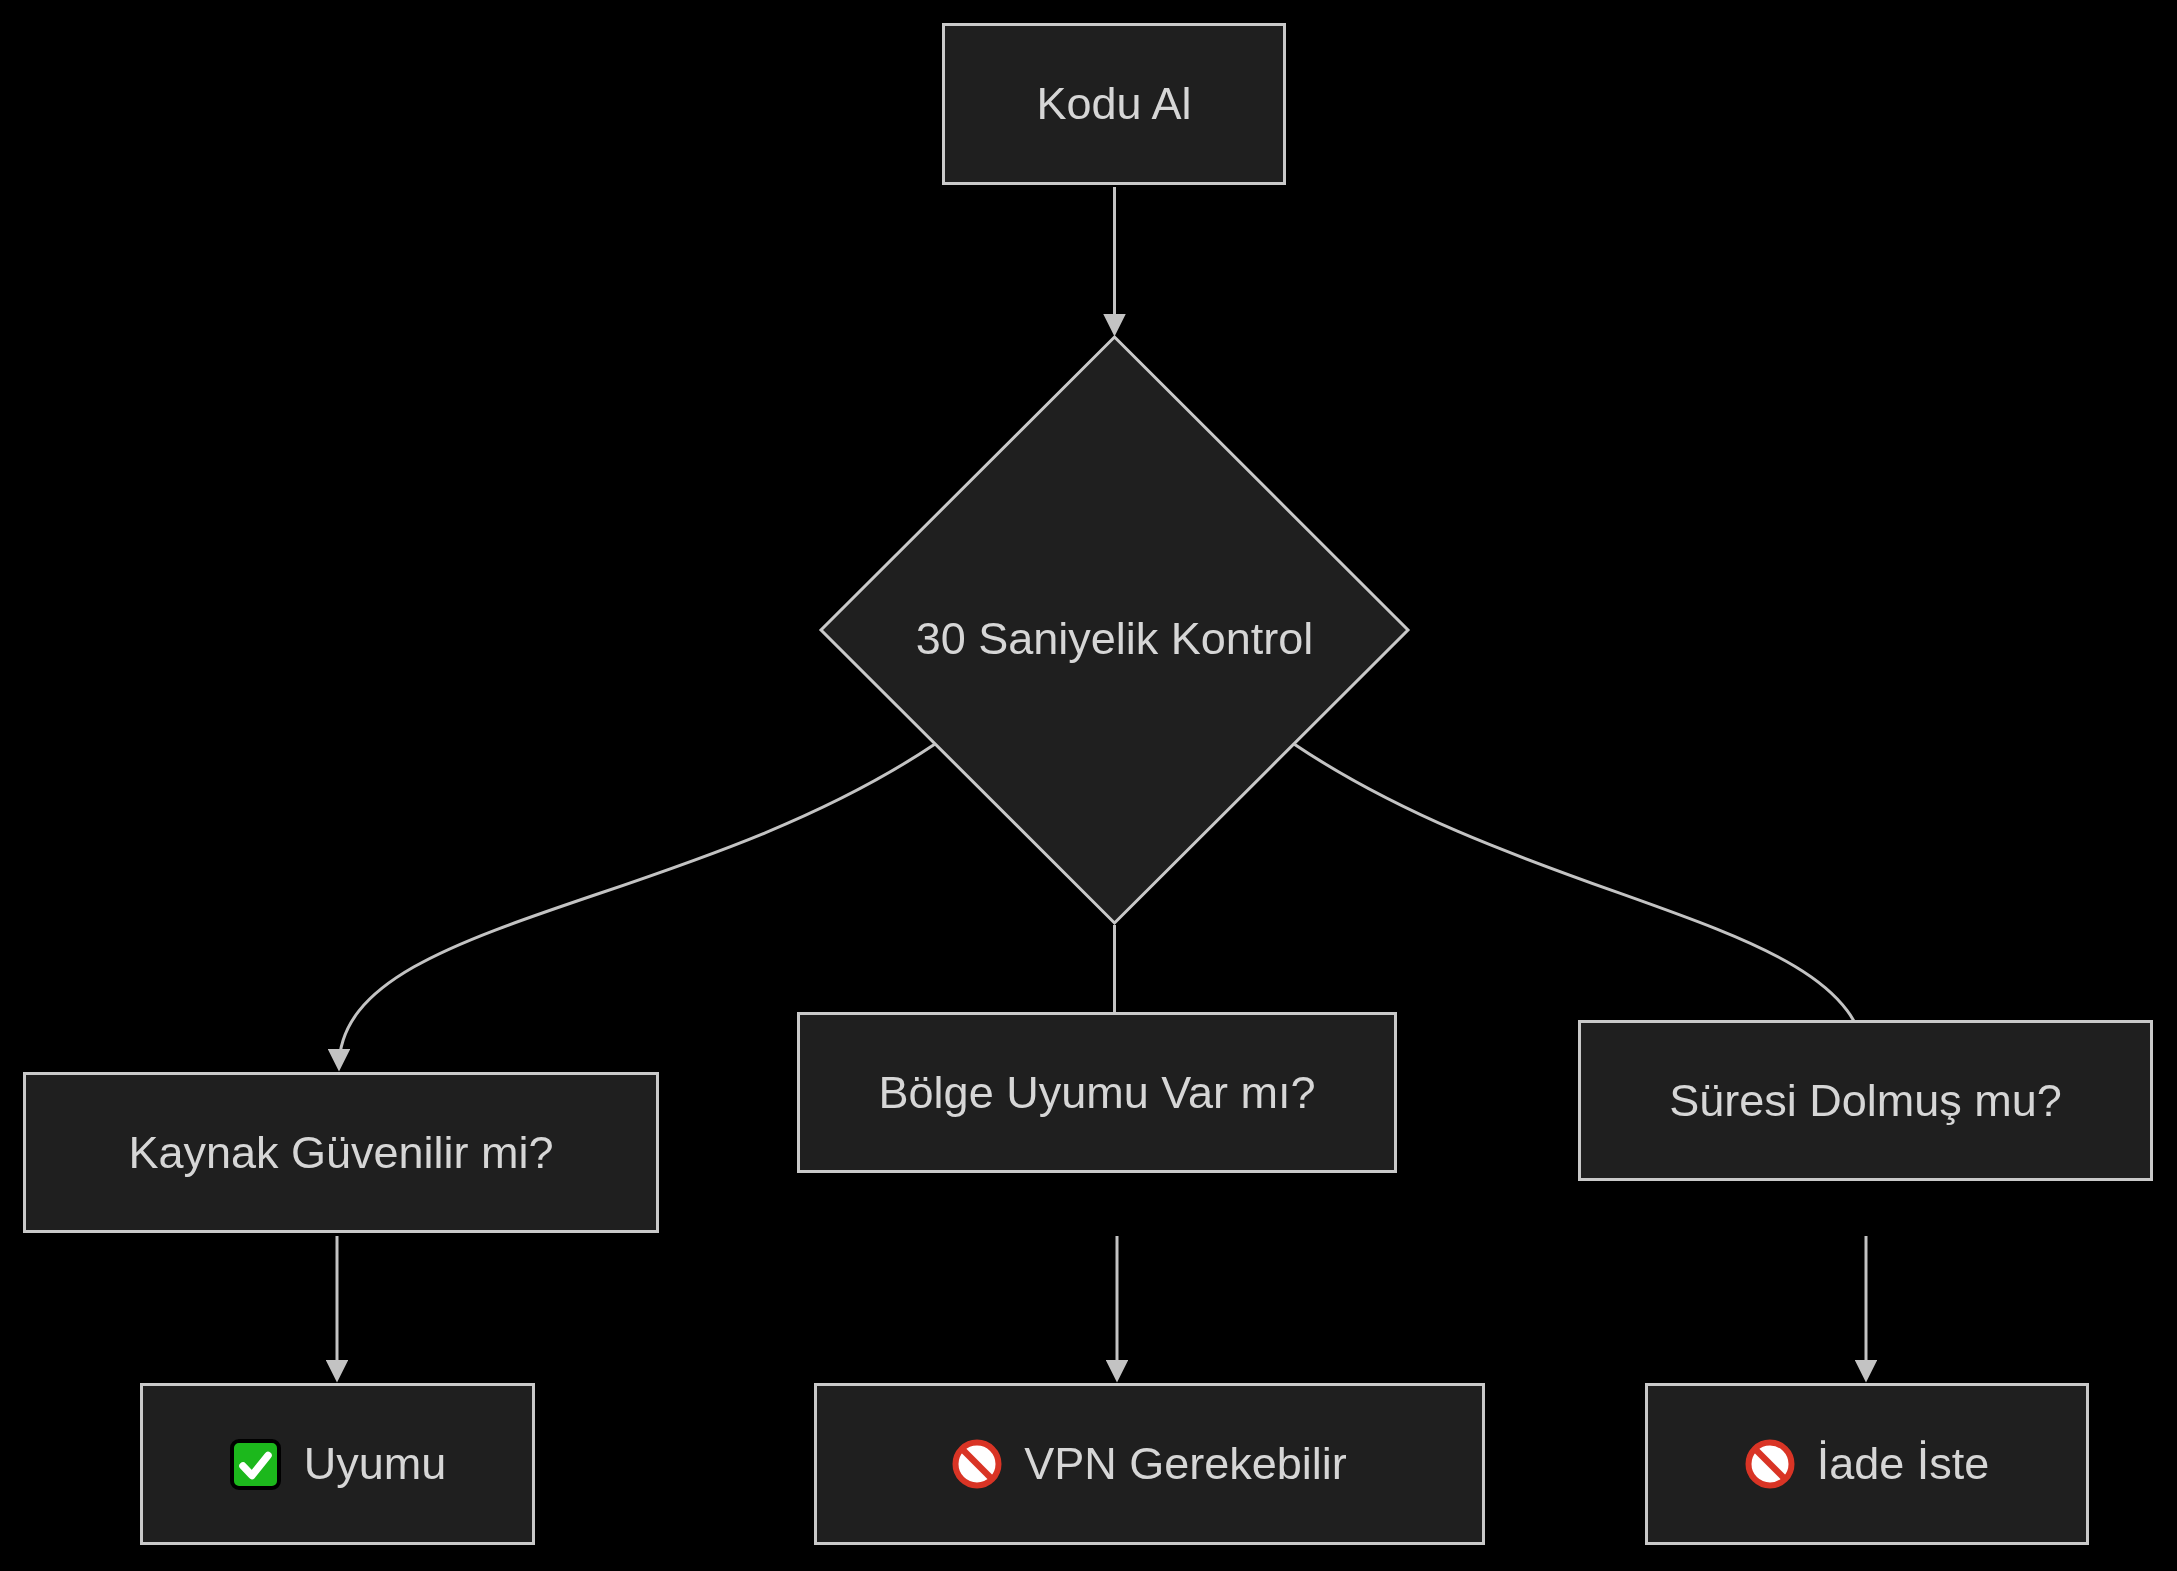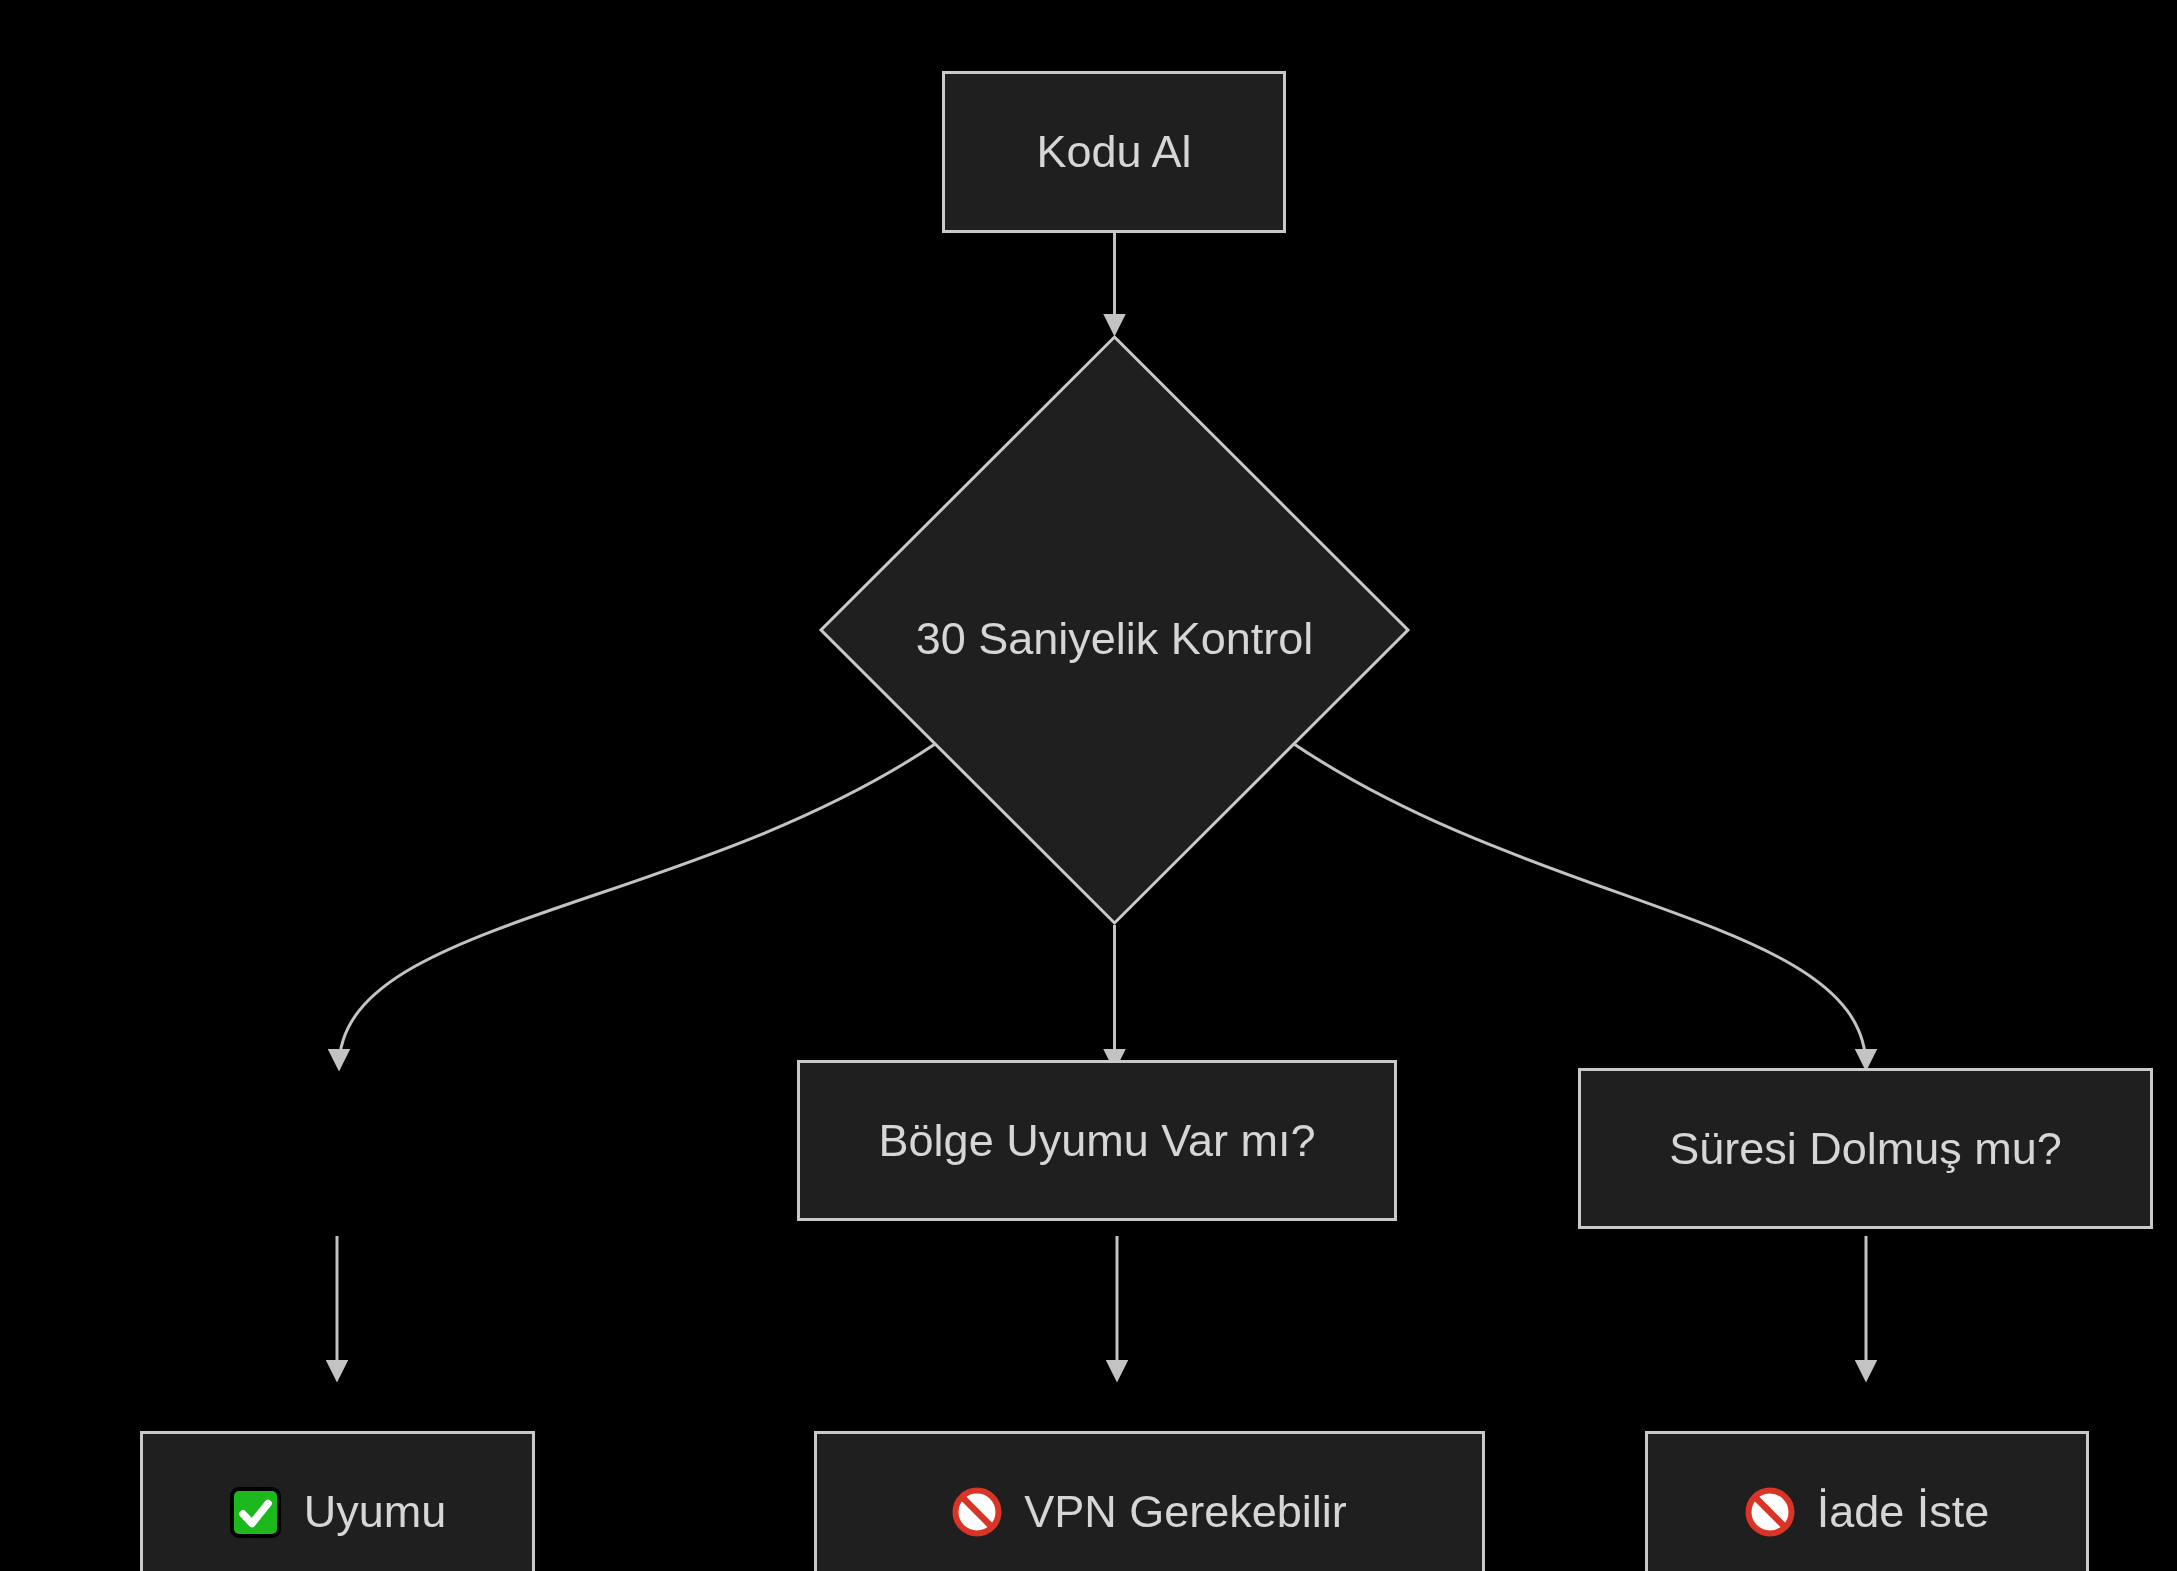"Kodu Al" .node { margin-top: 48px -> none }
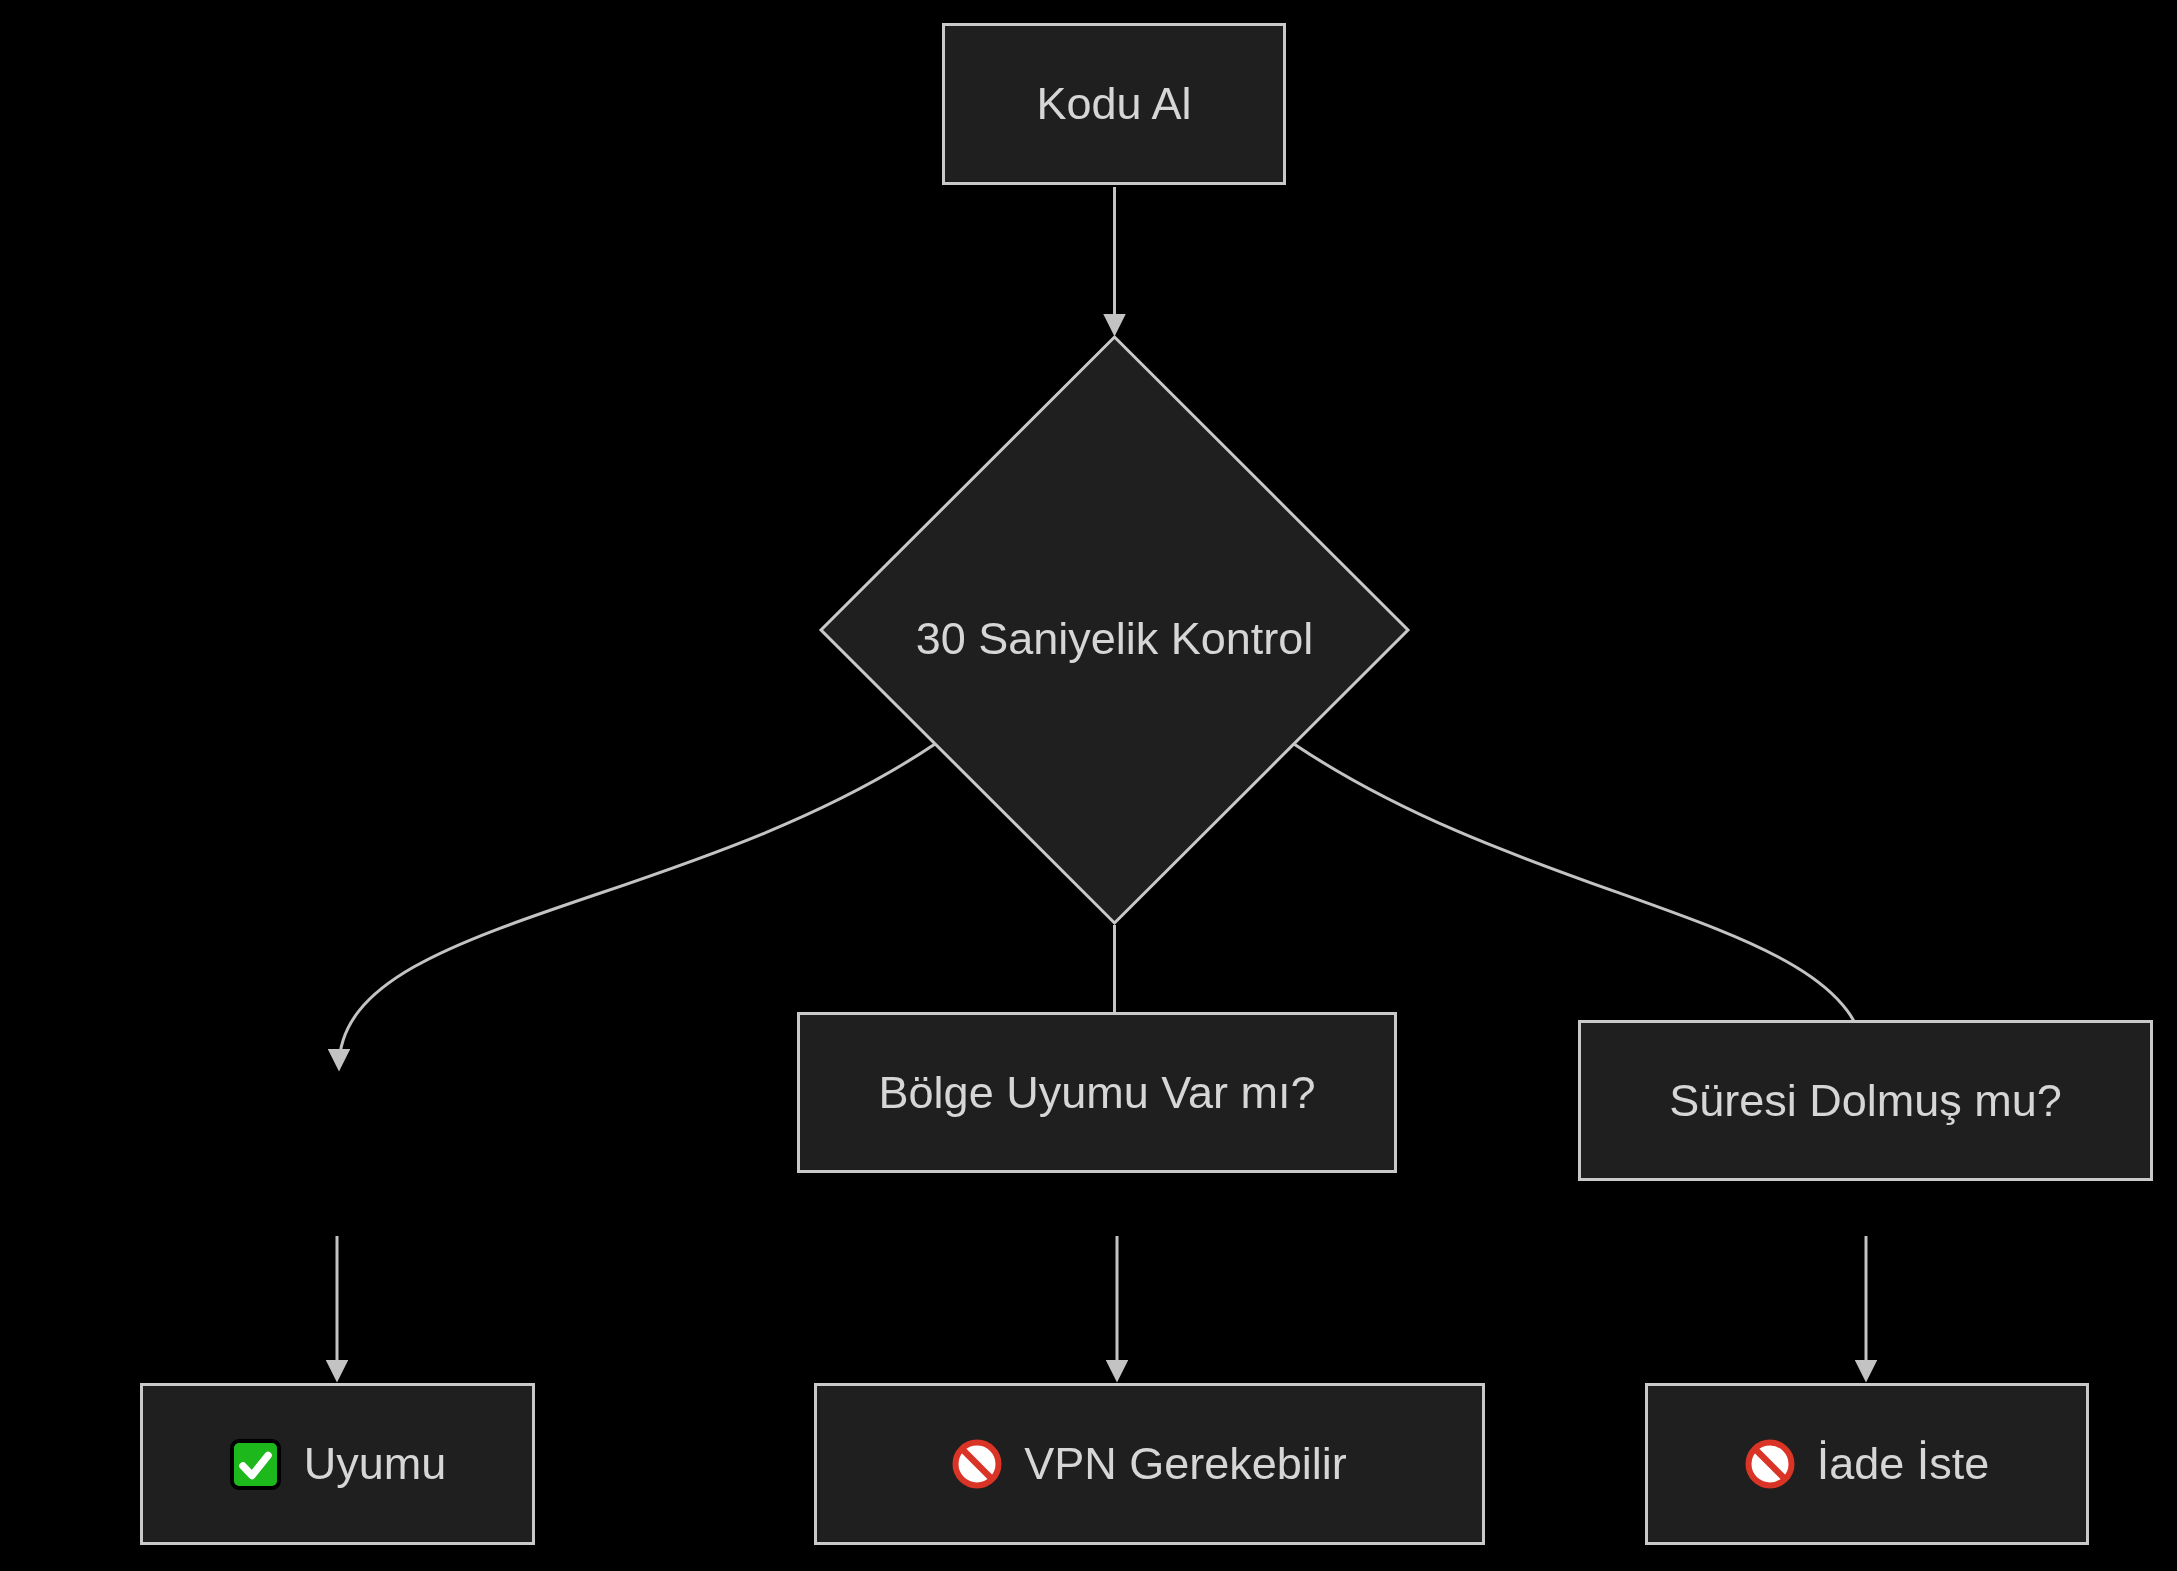"Kaynak Güvenilir mi?" div.node { html: none -> <div> <span>Kaynak Güvenilir mi?</span> </div> }
